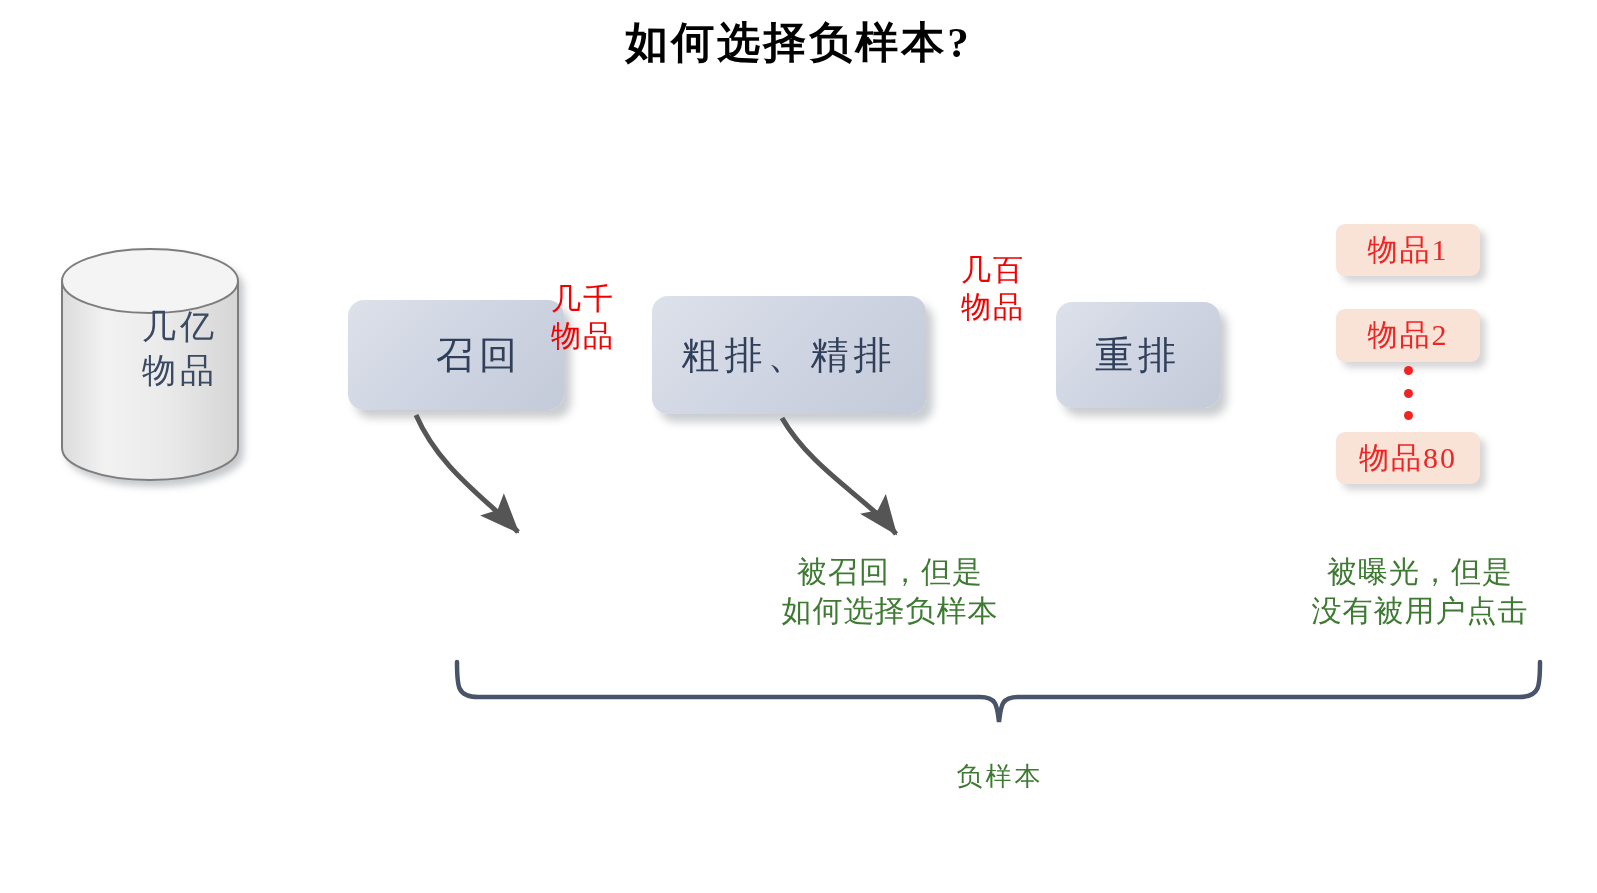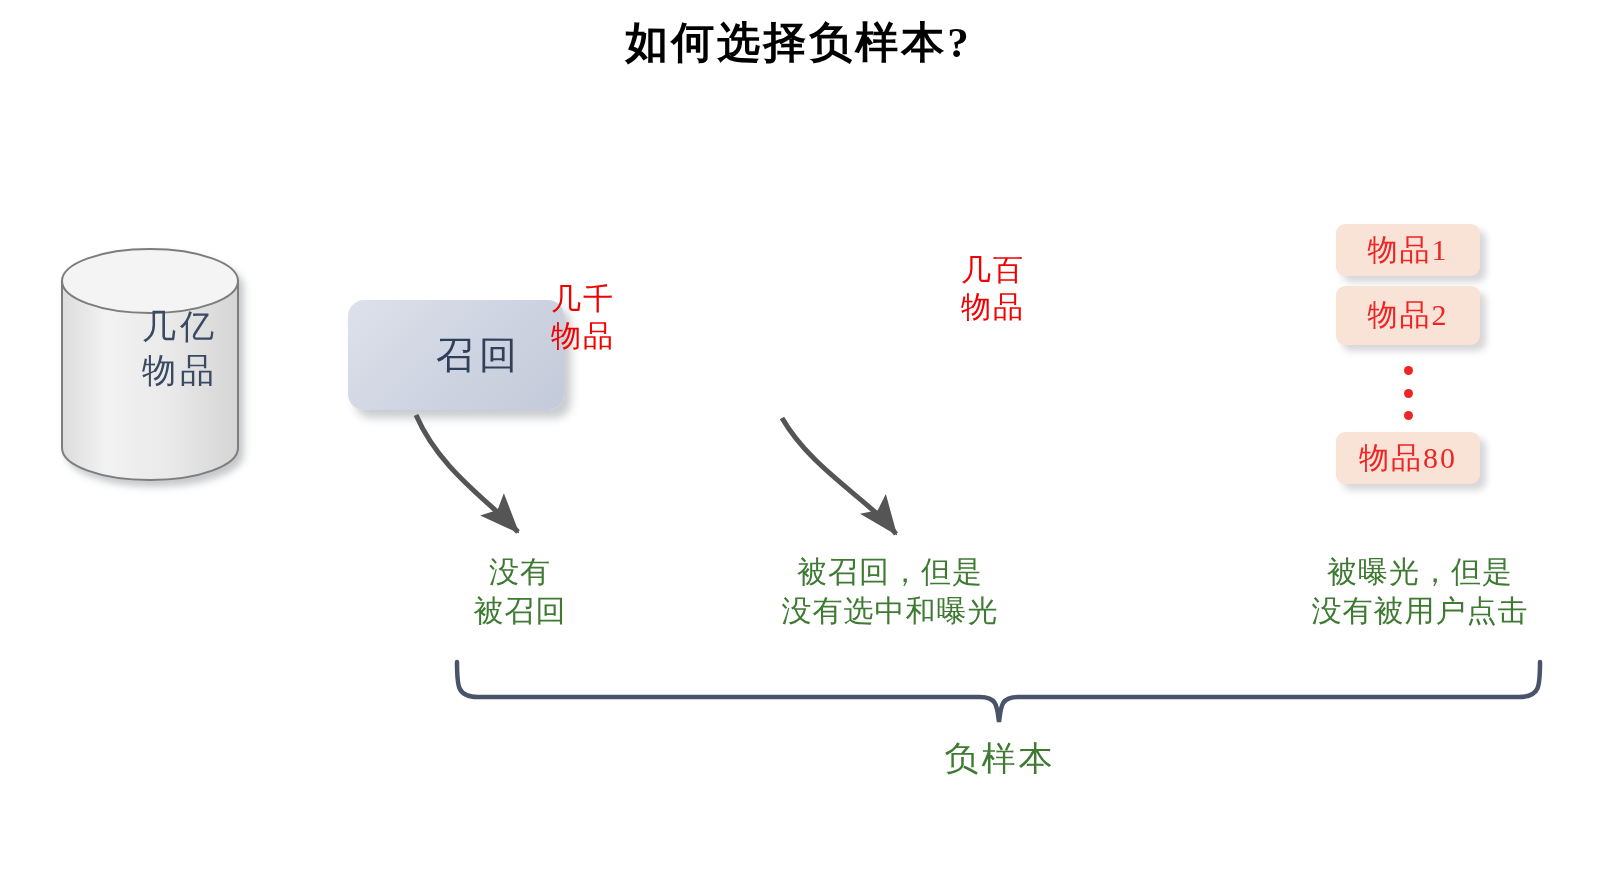"粗排、精排" div.stage-box { html: none -> <div> <span>粗排、精排</span> </div> }
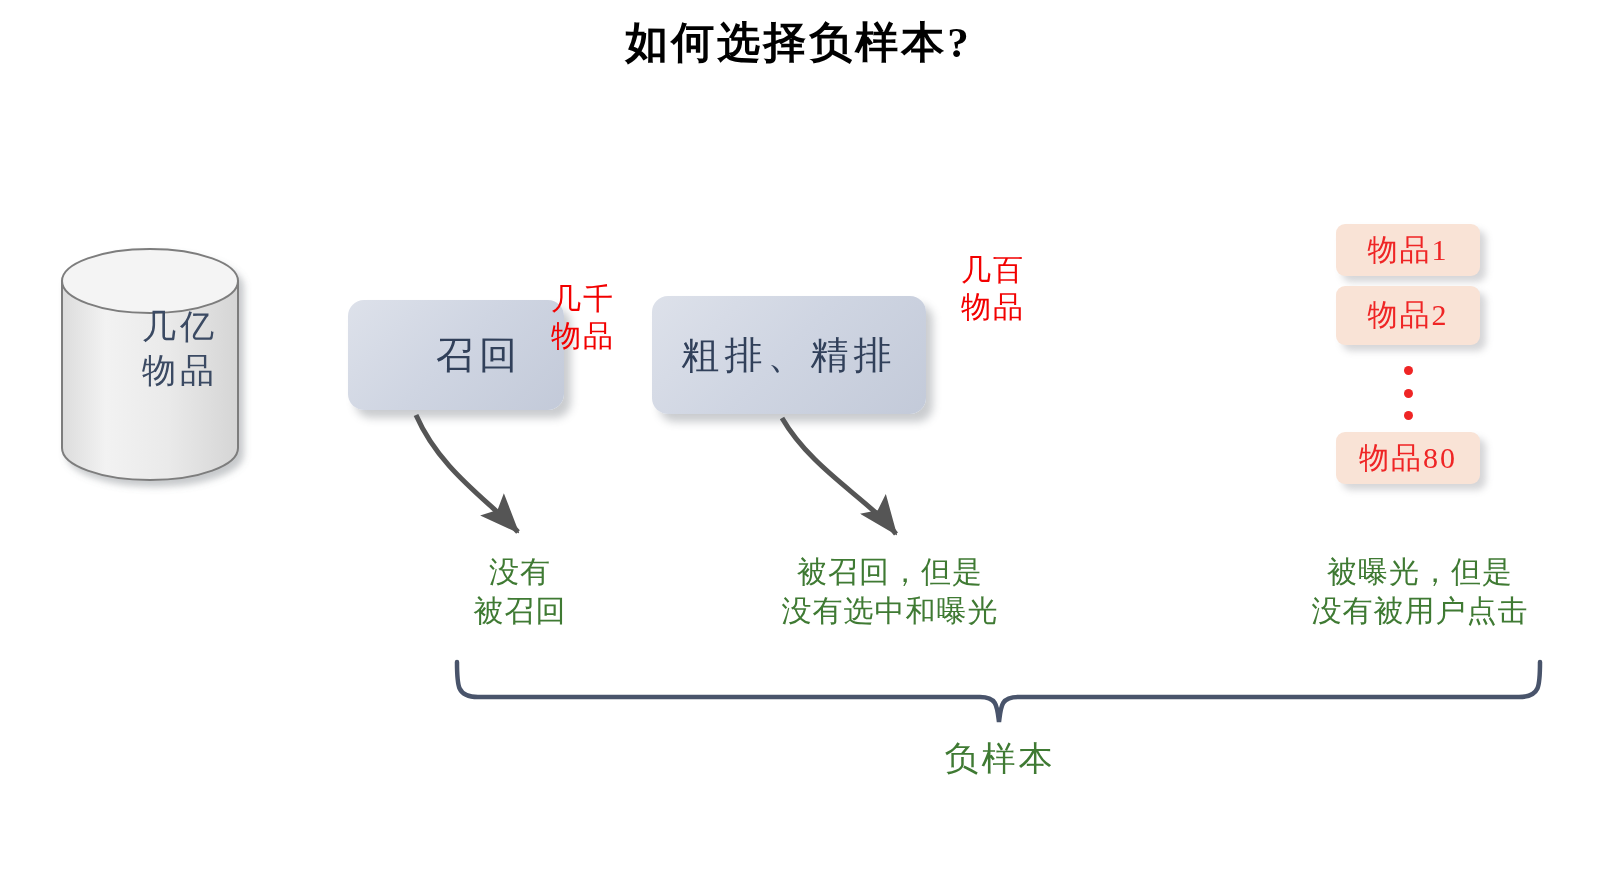"重排" div.stage-box { html: none -> <div> <span>重排</span> </div> }
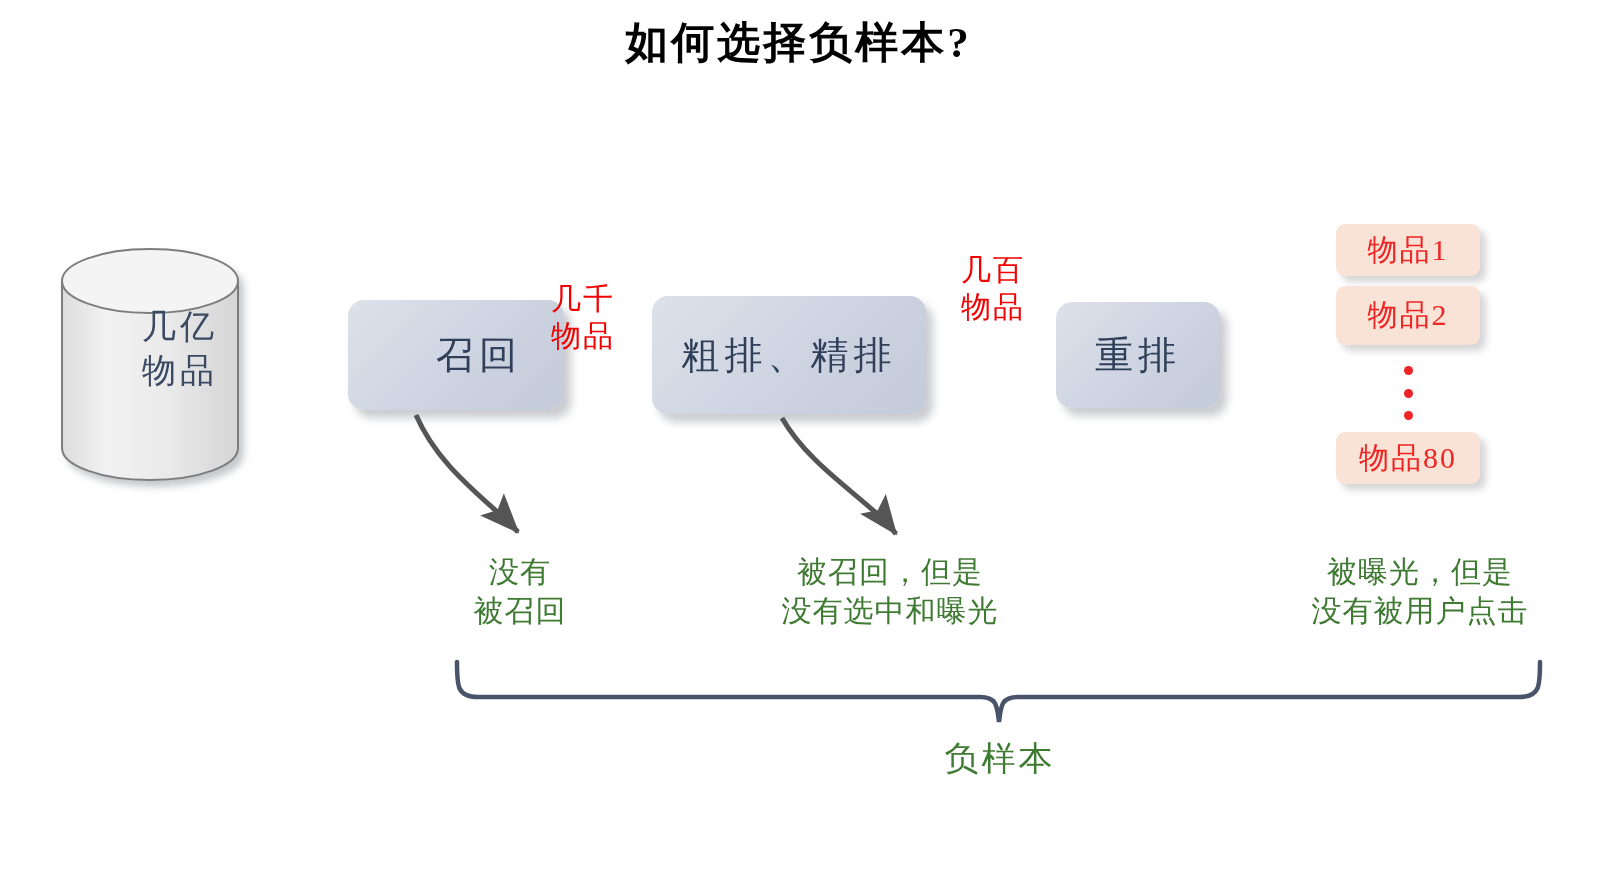"物品2" #item-2 { height: 59px -> 53px; top: 286px -> 309px }
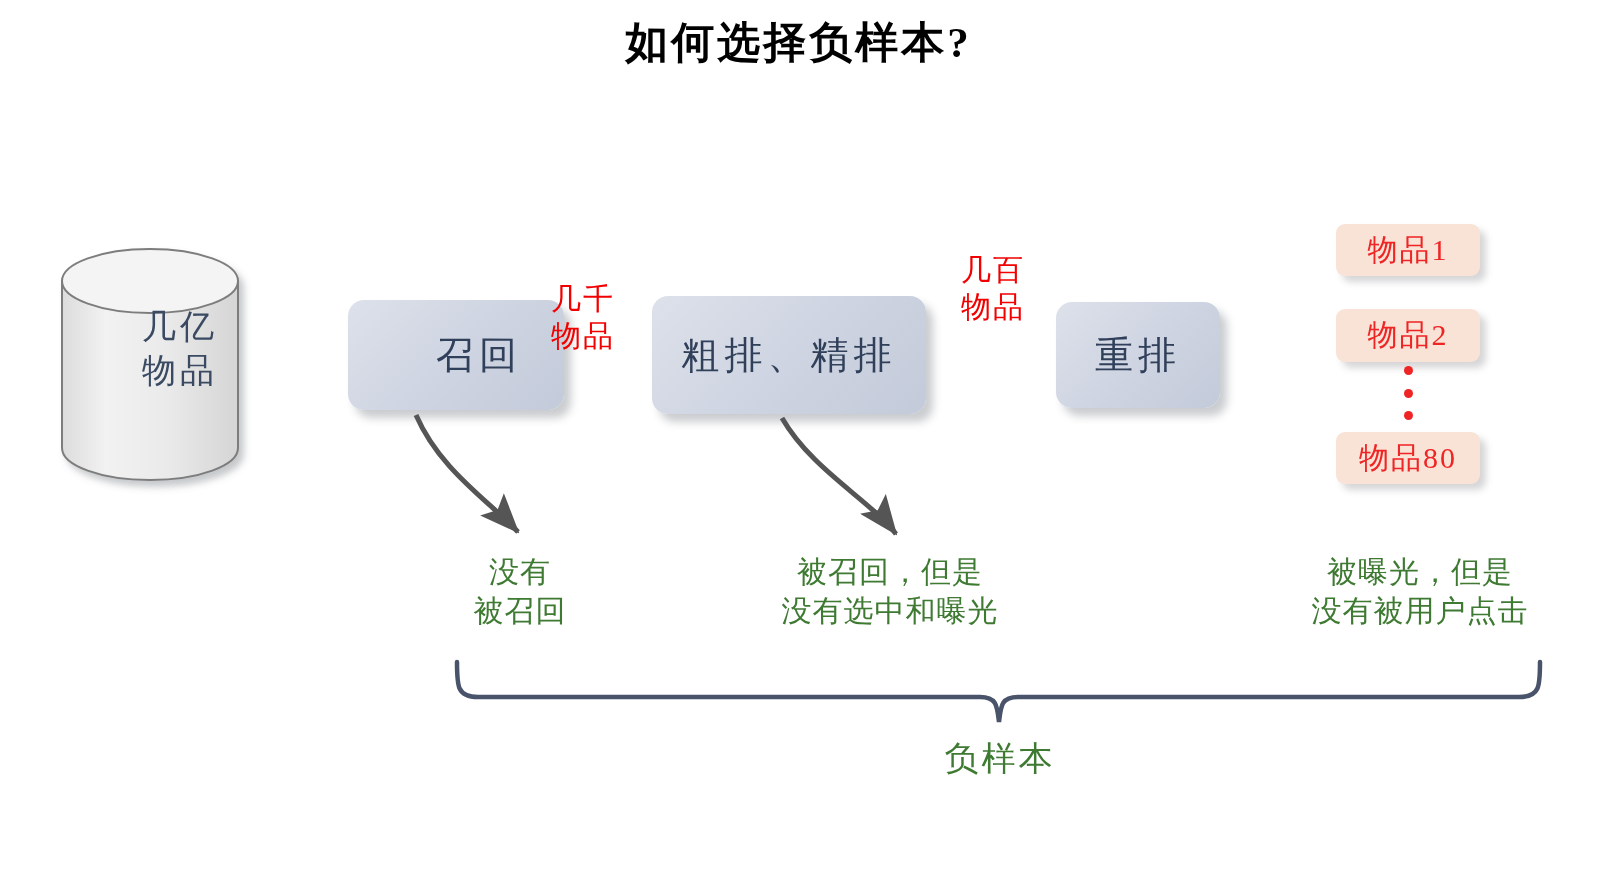"没有" div.note { html: <div>没有 被召回</div> -> none }
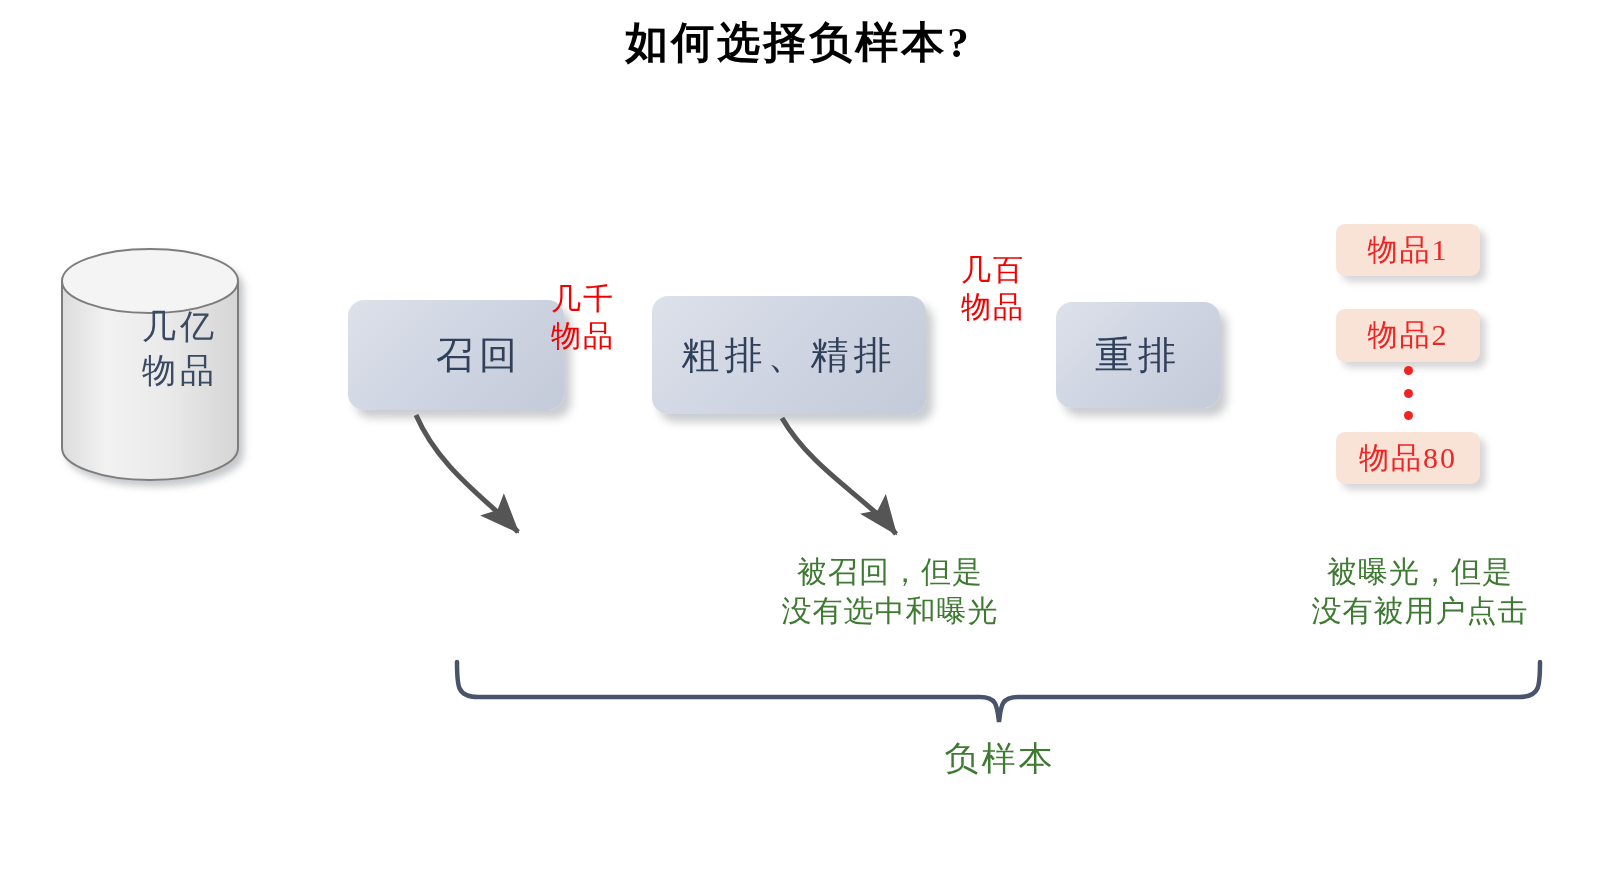"被召回，但是" div.note { text: 没有选中和曝光 -> 如何选择负样本 }
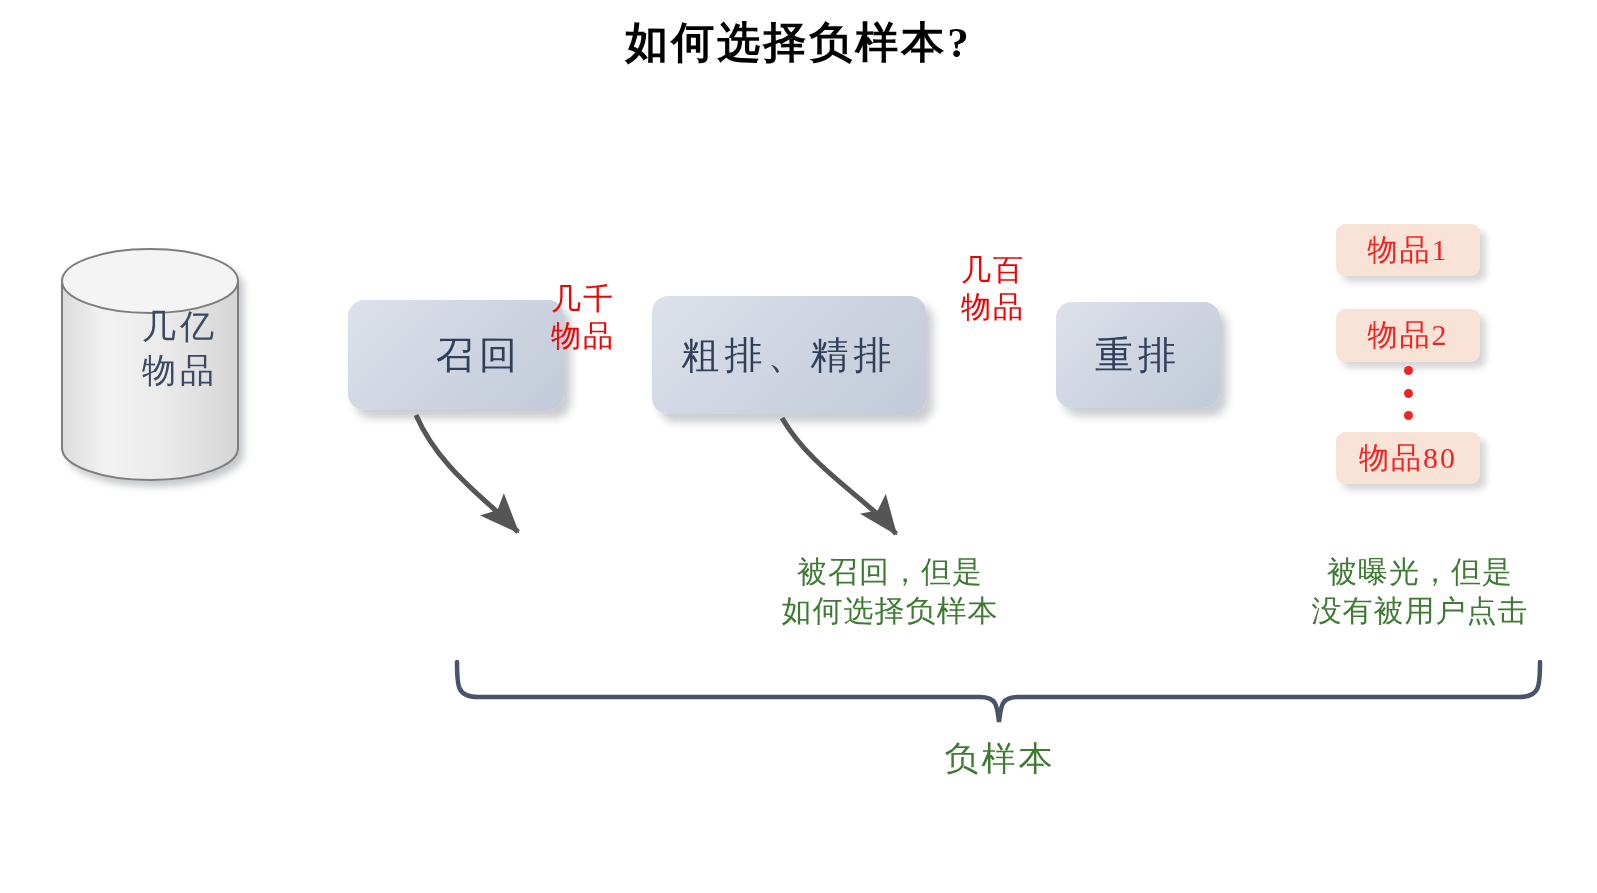"负样本" #brace-label { font-size: 34px -> 26px; top: 736px -> 759px }
